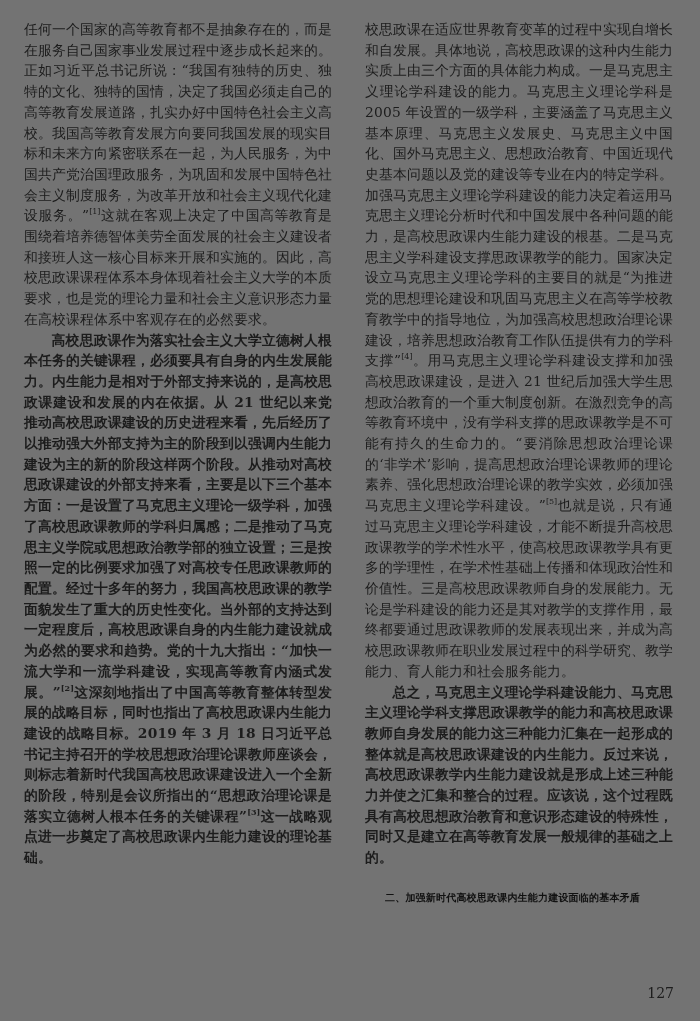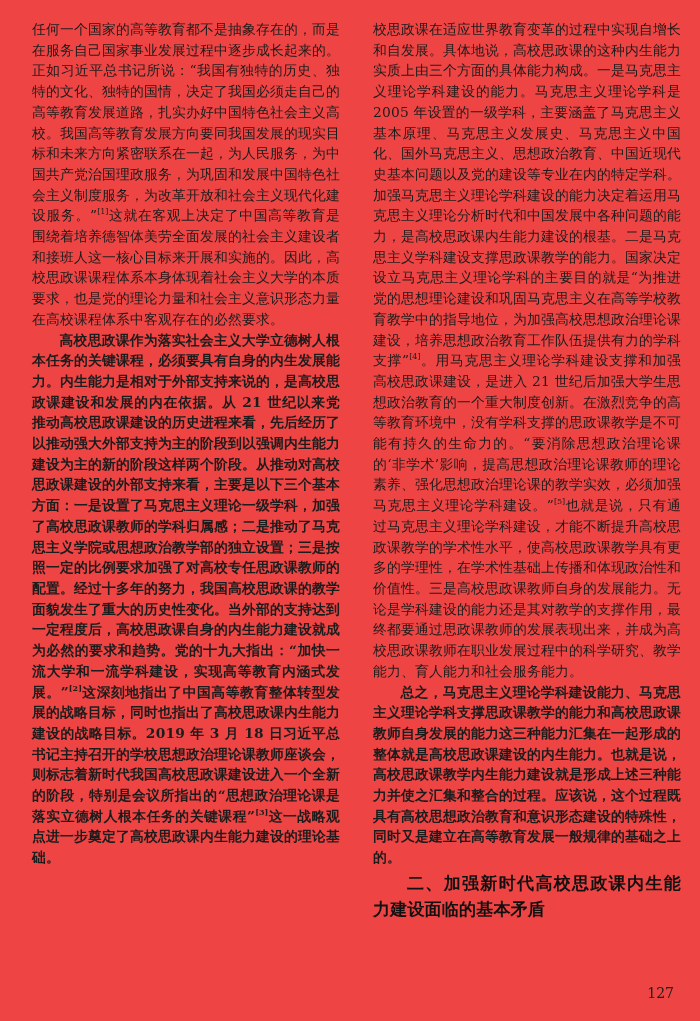"任何一个国家的高等教育都不是抽象存在的，而是在服务自己国家事业发展过程中逐步成长" .page { background: #ef4444 -> #737373; padding: 19px 24px 0 32px -> 19px 24px 0 24px }
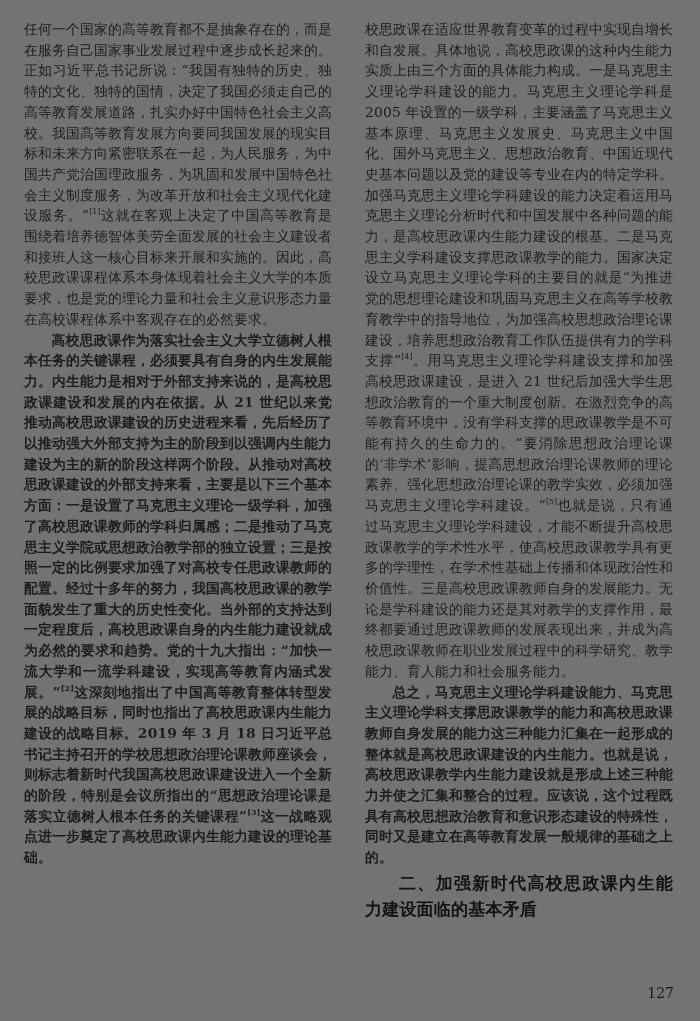"总之，马克思主义理论学科建设能力、马克思主义理论学科支撑思政课教学的能力和高校思" p.body-para { text: 也就是 -> 反过来 }
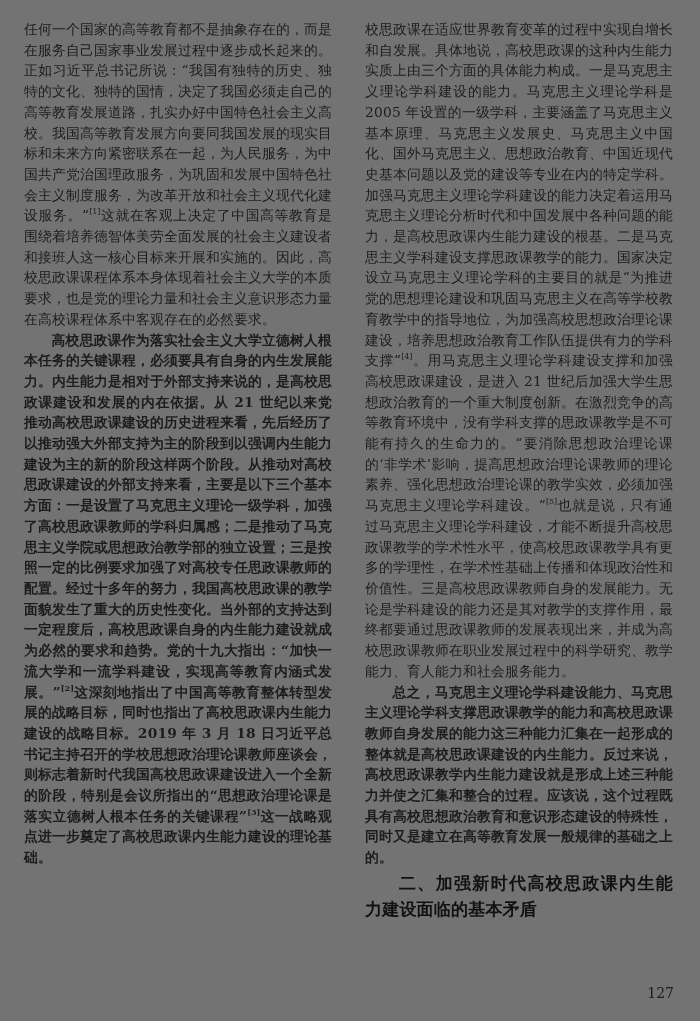"二、加强新时代高校思政课内生能力建设面临的基本矛盾" h2.section-heading { font-size: 17px -> 10px; margin: 2px 0 13px 0 -> 17px 0 13px 0 }
